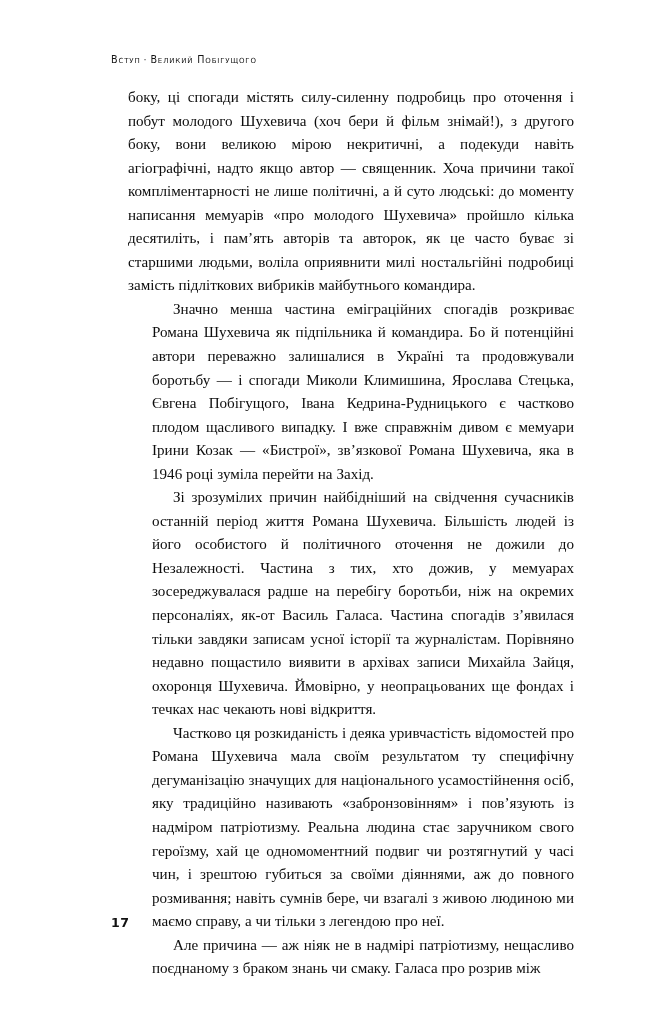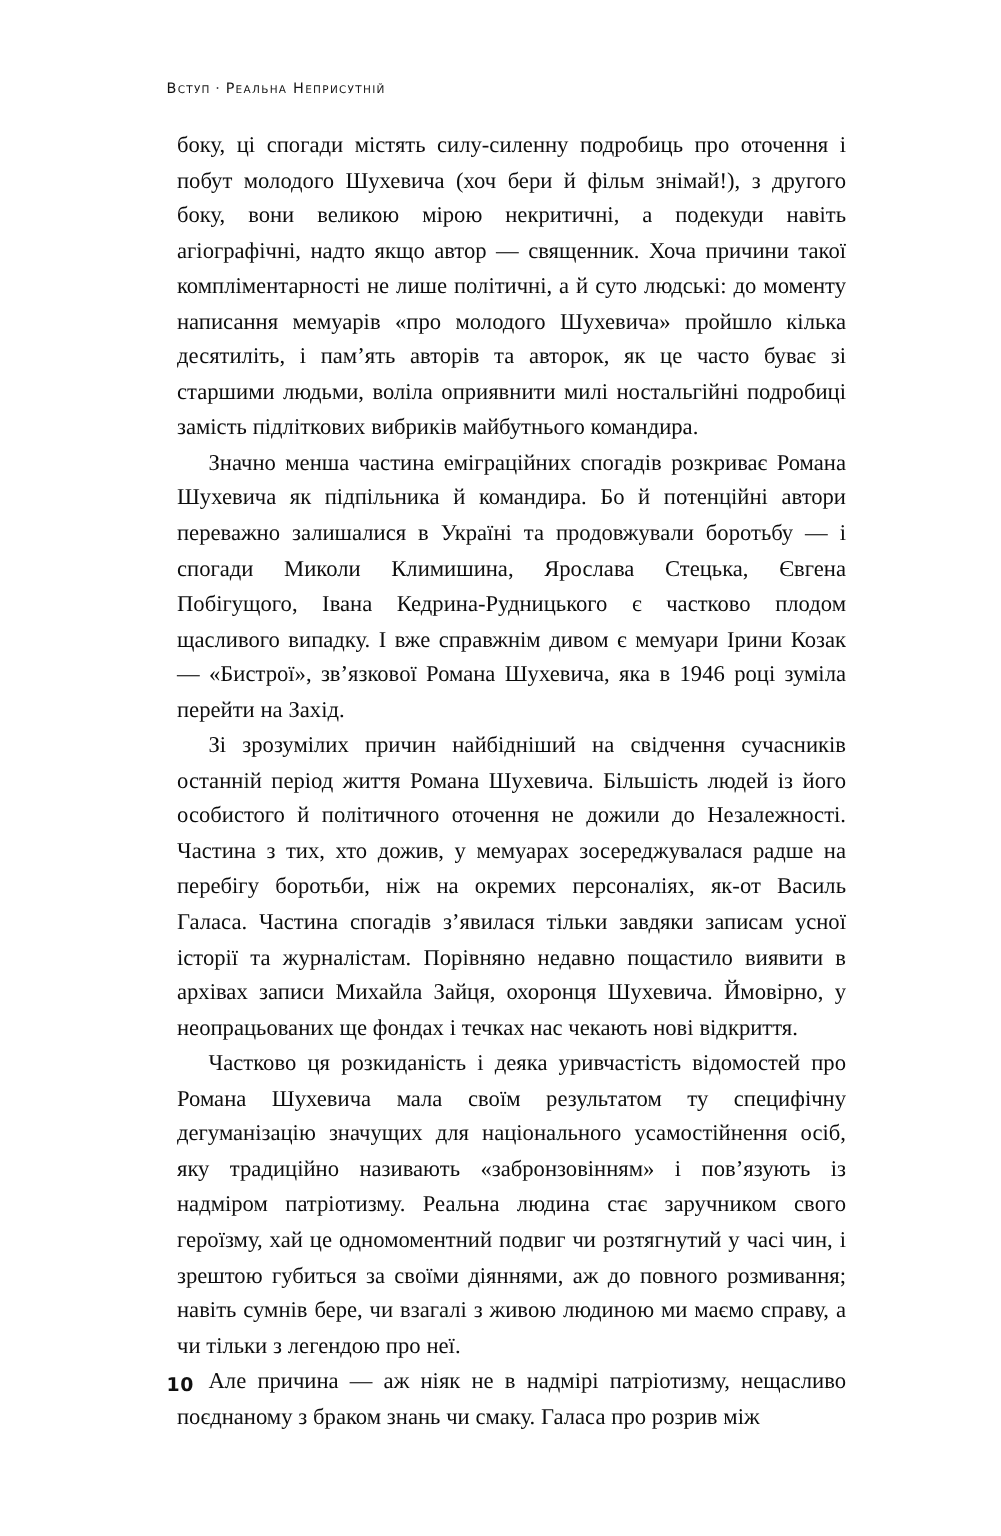"Реальна Неприсутній" span.rh-part { text: Реальна Неприсутній -> Великий Побігущого }
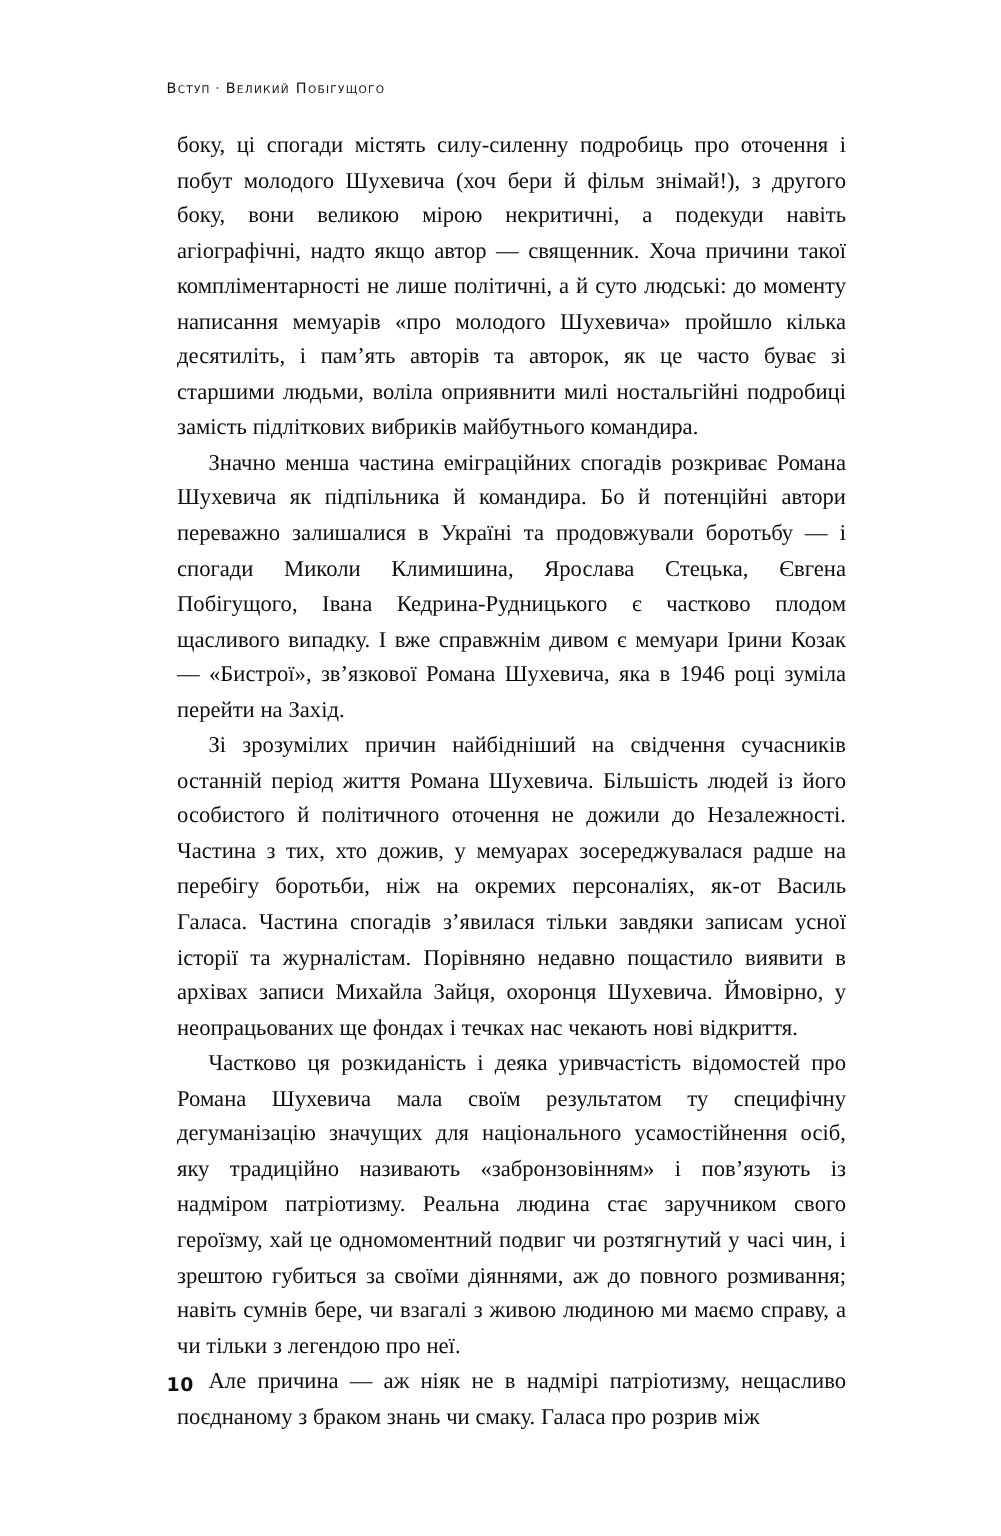"боку, ці спогади містять силу-силенну" .textblock { left: 118px -> 128px }
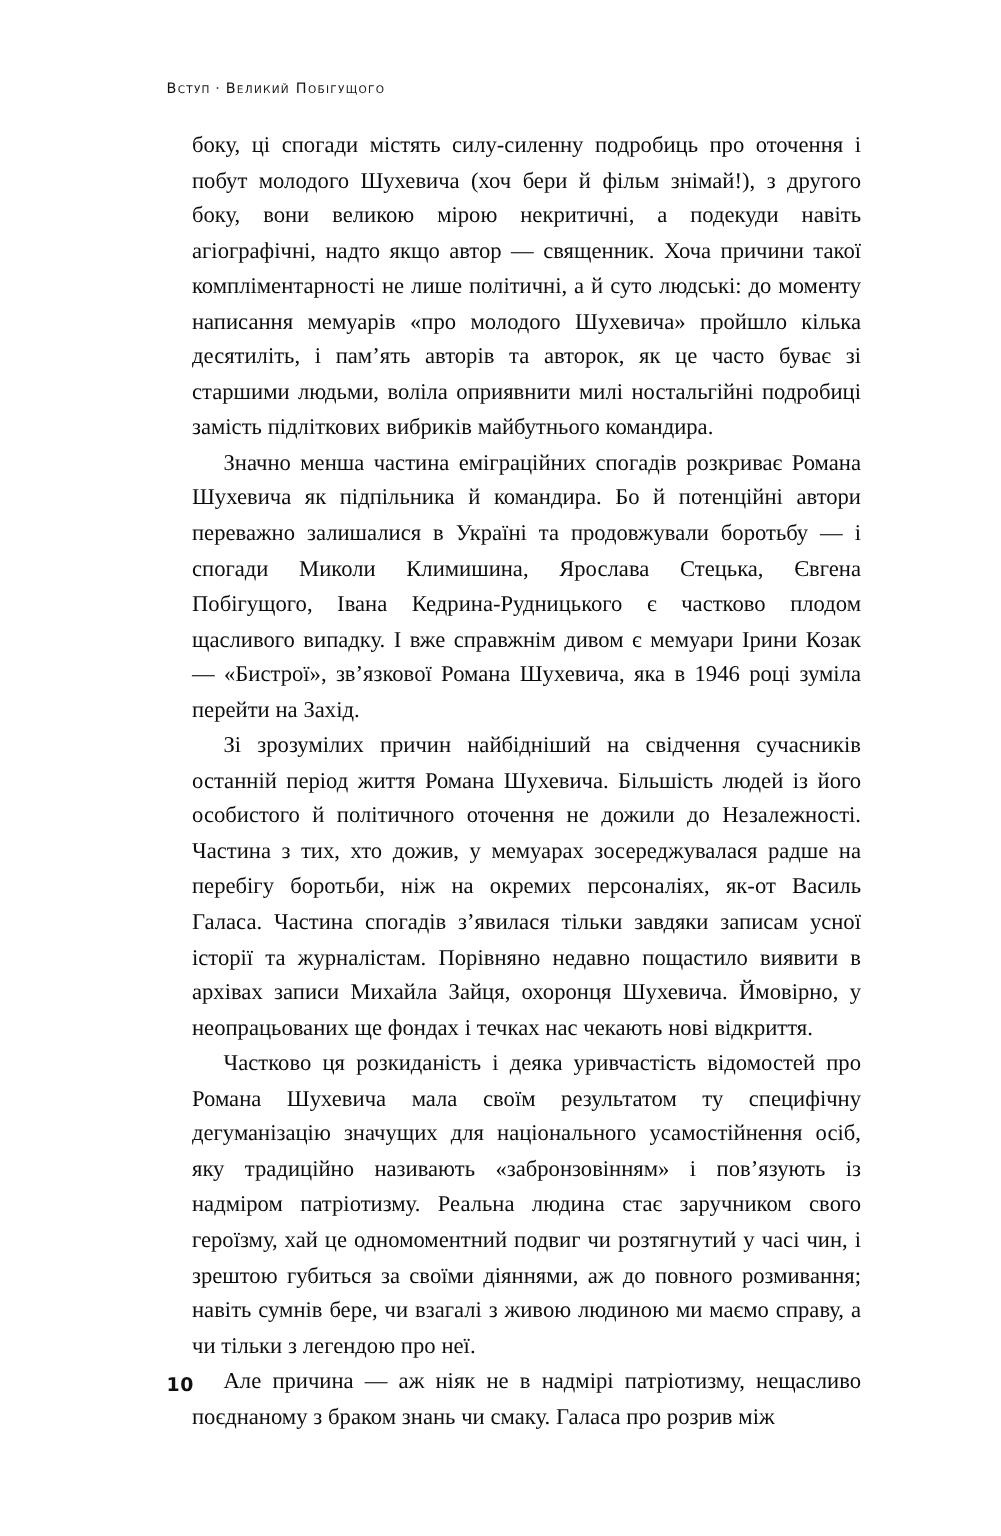"Значно менша частина еміграційних" .para + .para { margin-left: none -> 24px }
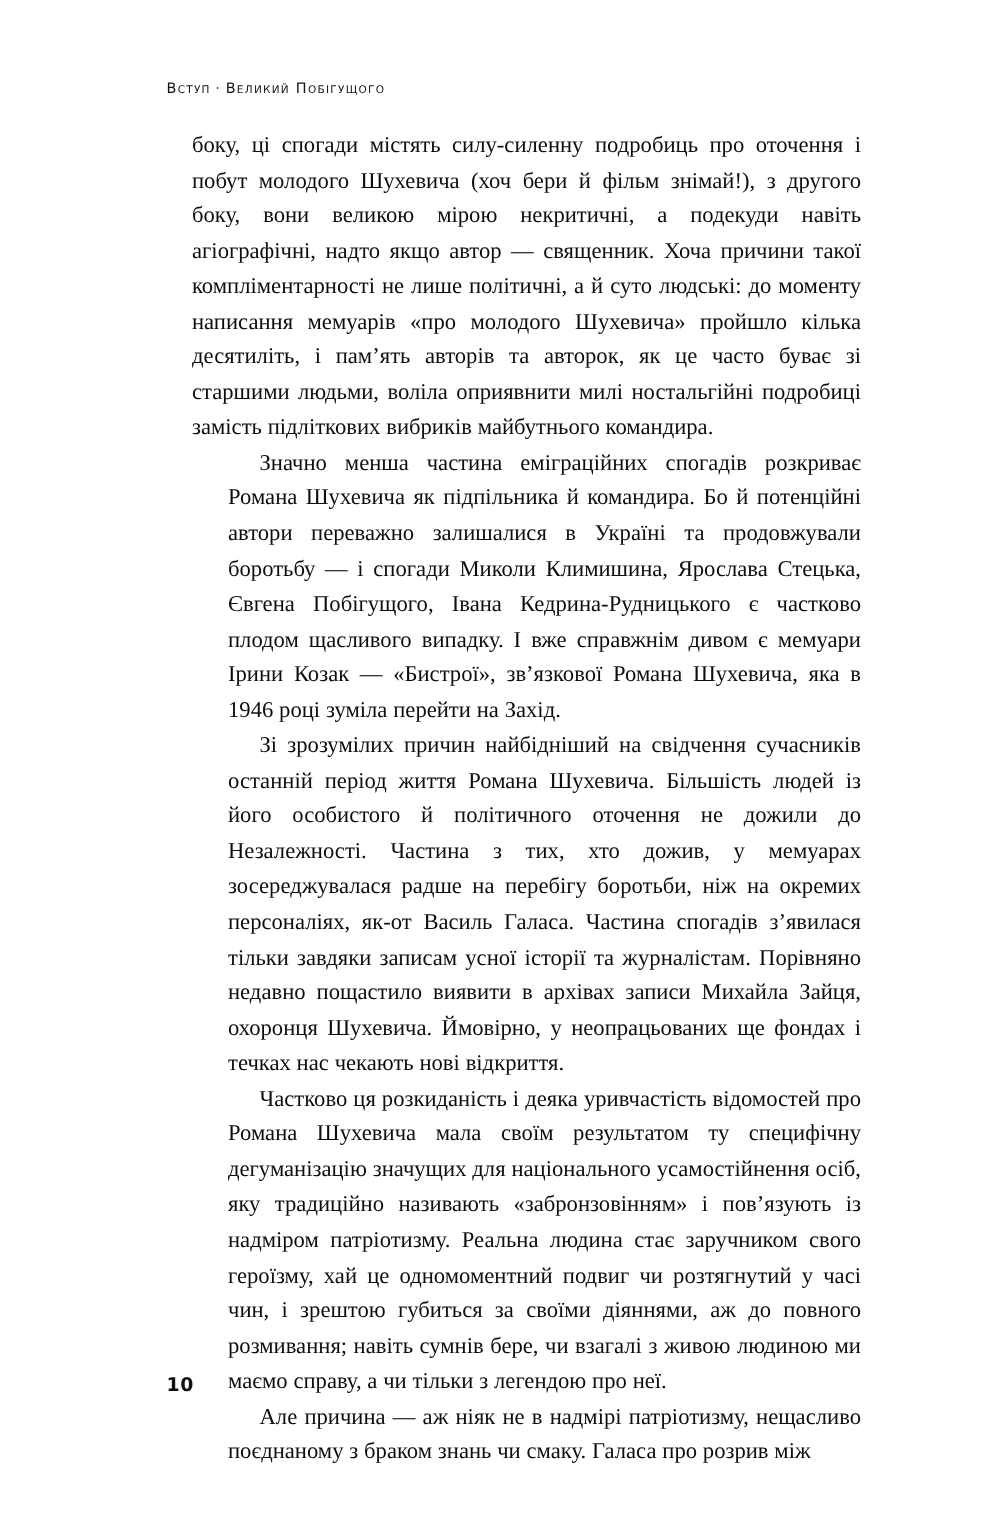"10" div.folio { text: 10 -> 17 }
